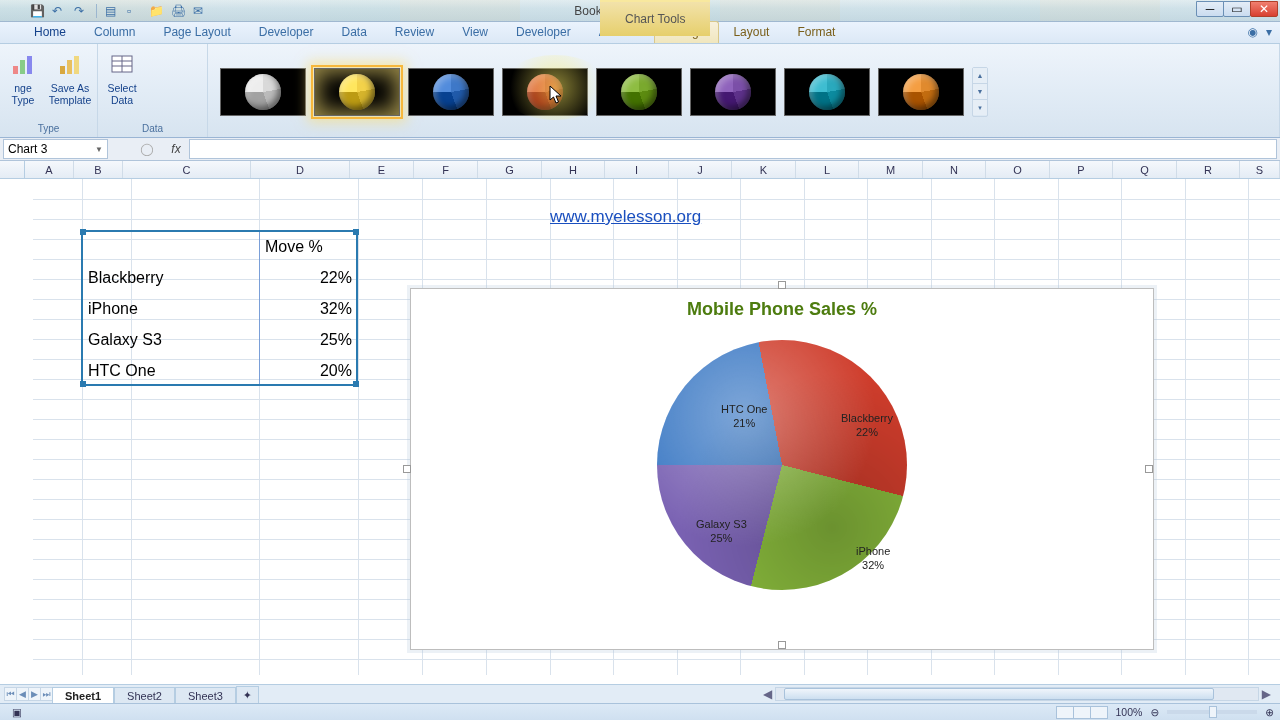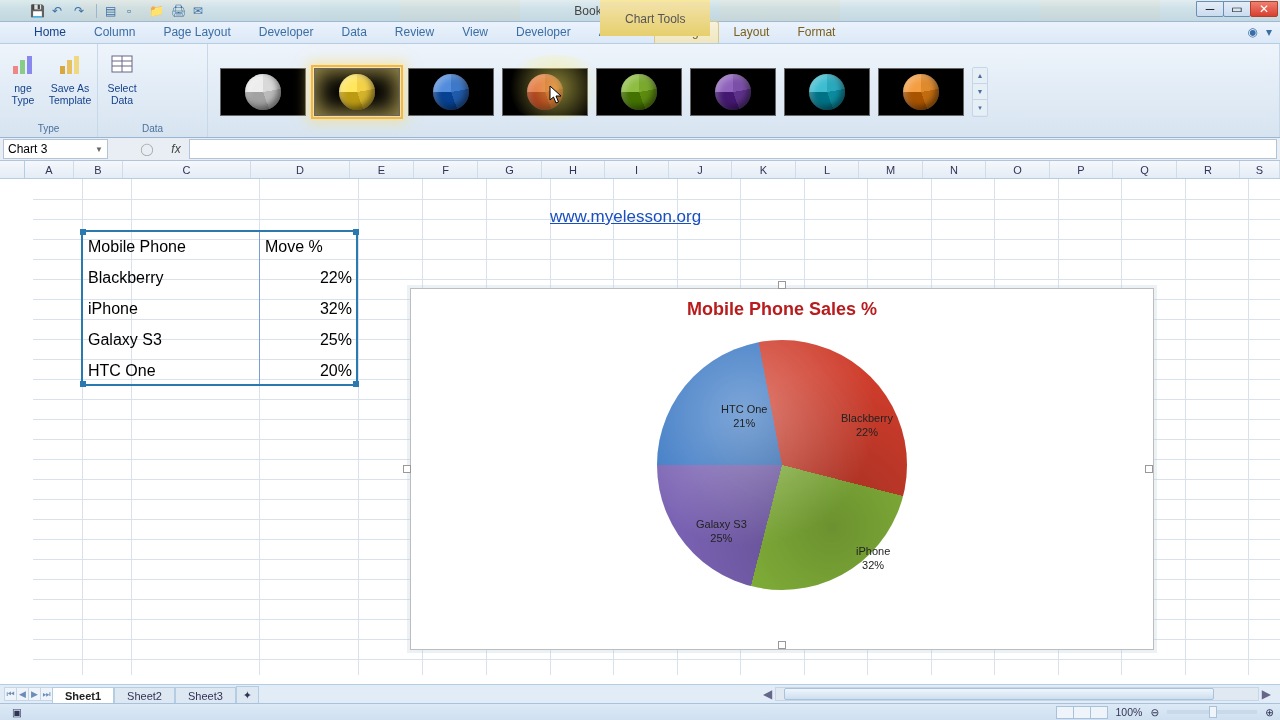"Mobile Phone" div.cell { html: <div>Mobile Phone</div> -> none }
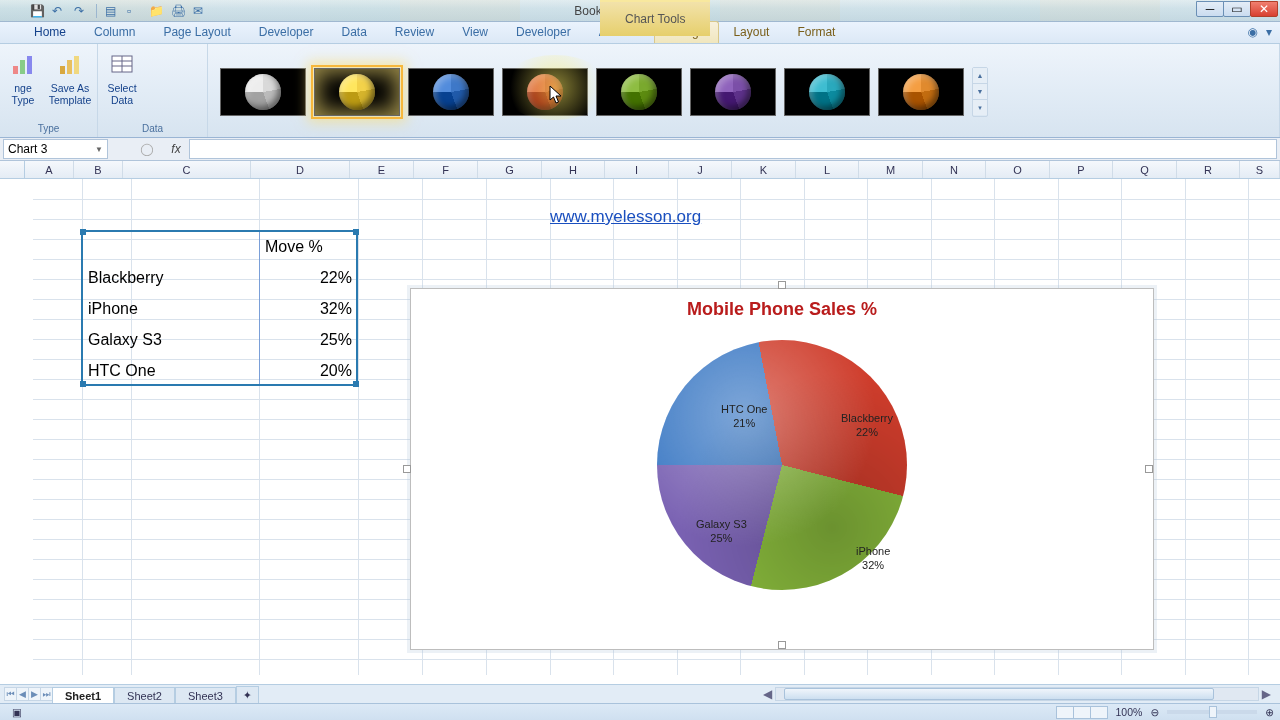"Mobile Phone Sales %" .chart-title { color: #b91c1c -> #4d7c0f }
